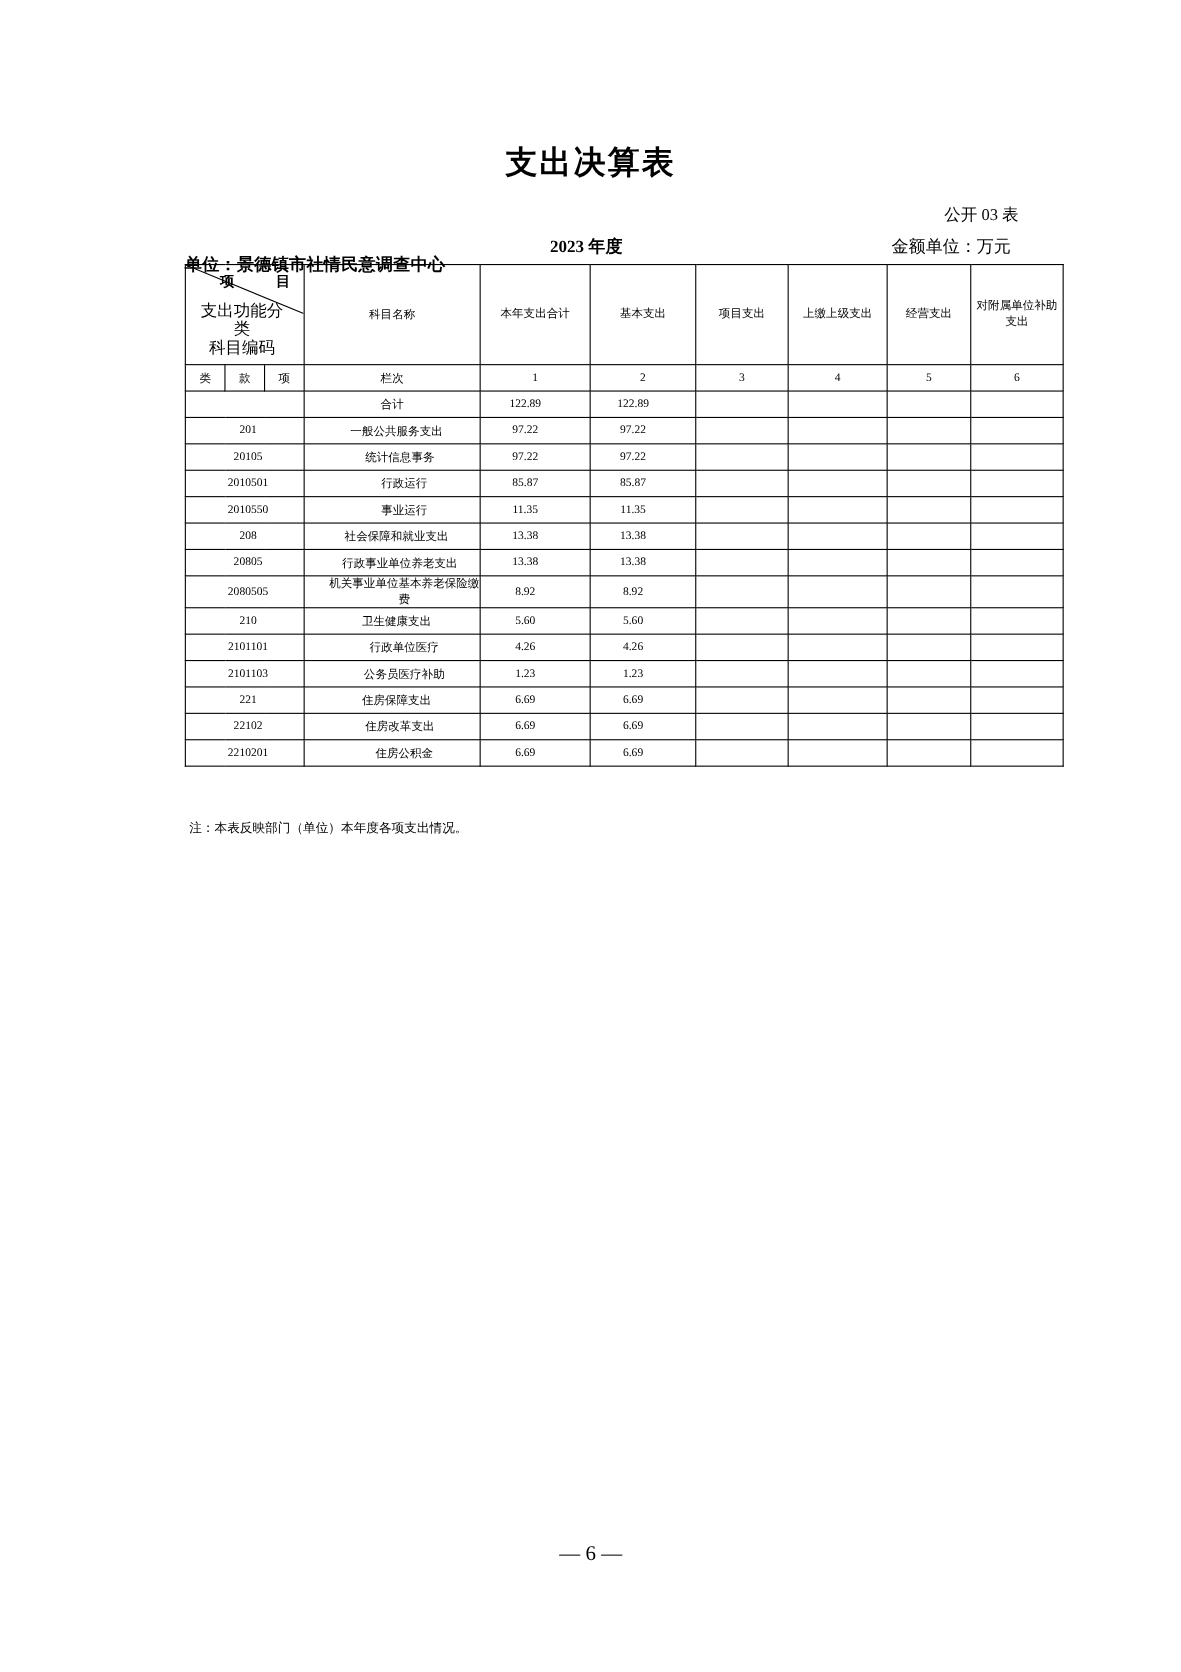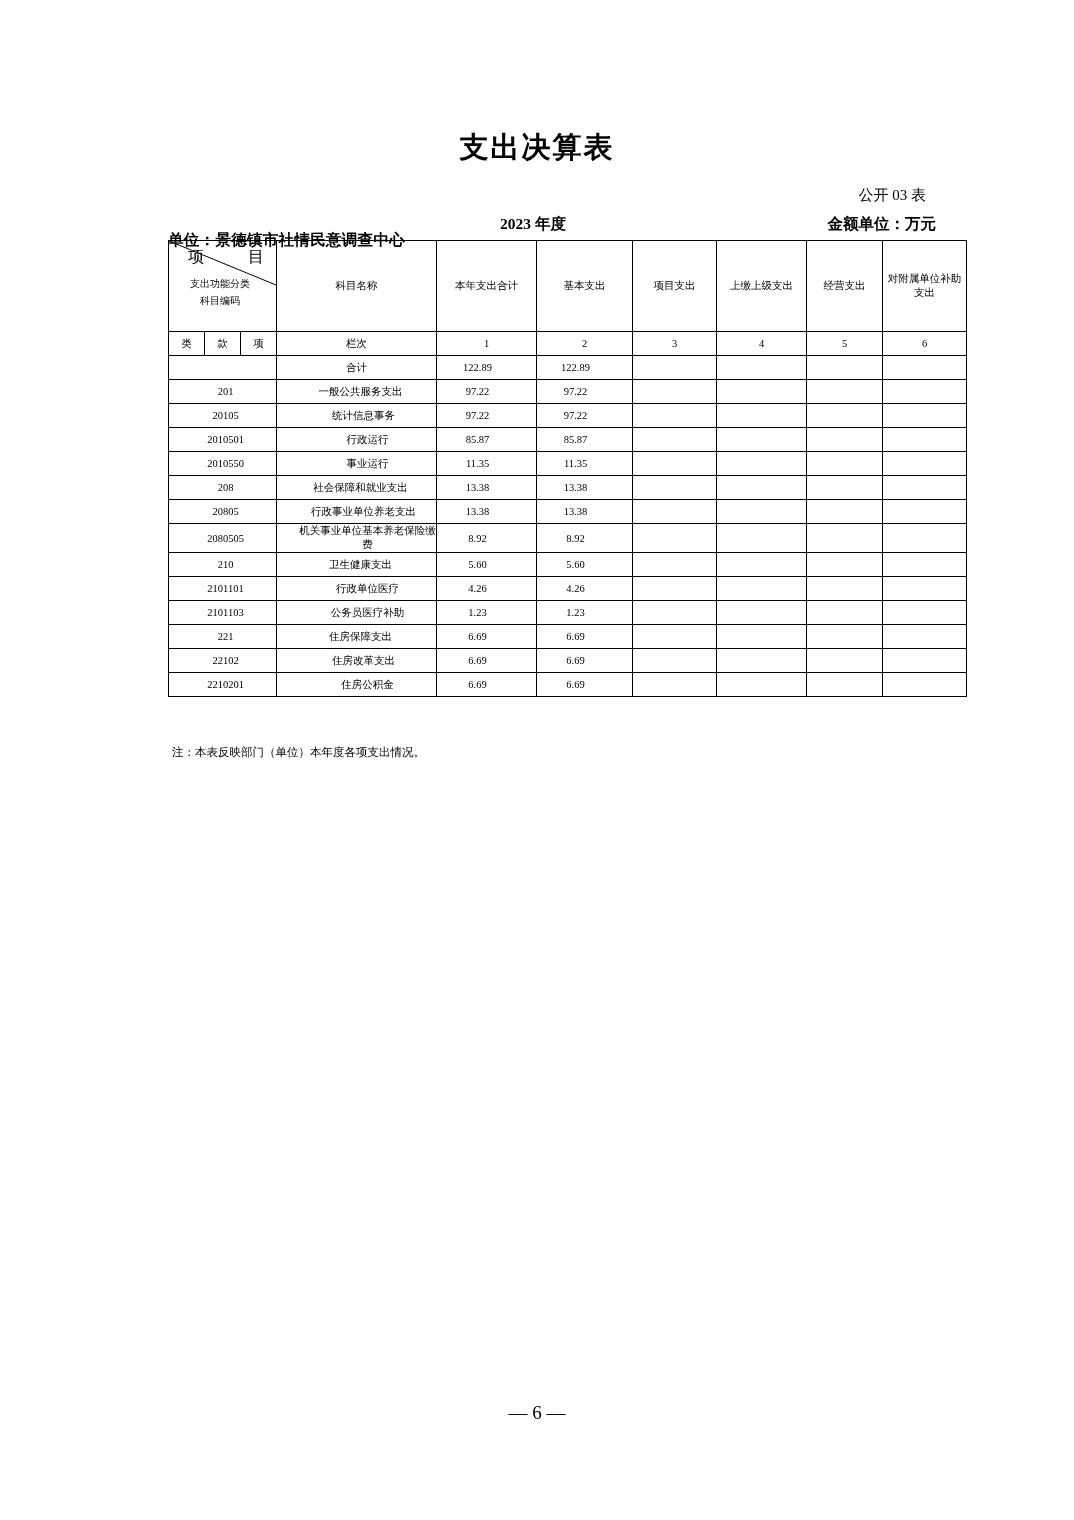"金额单位：万元" .meta-amount { font-weight: bold -> normal; right: 0 -> 17px }
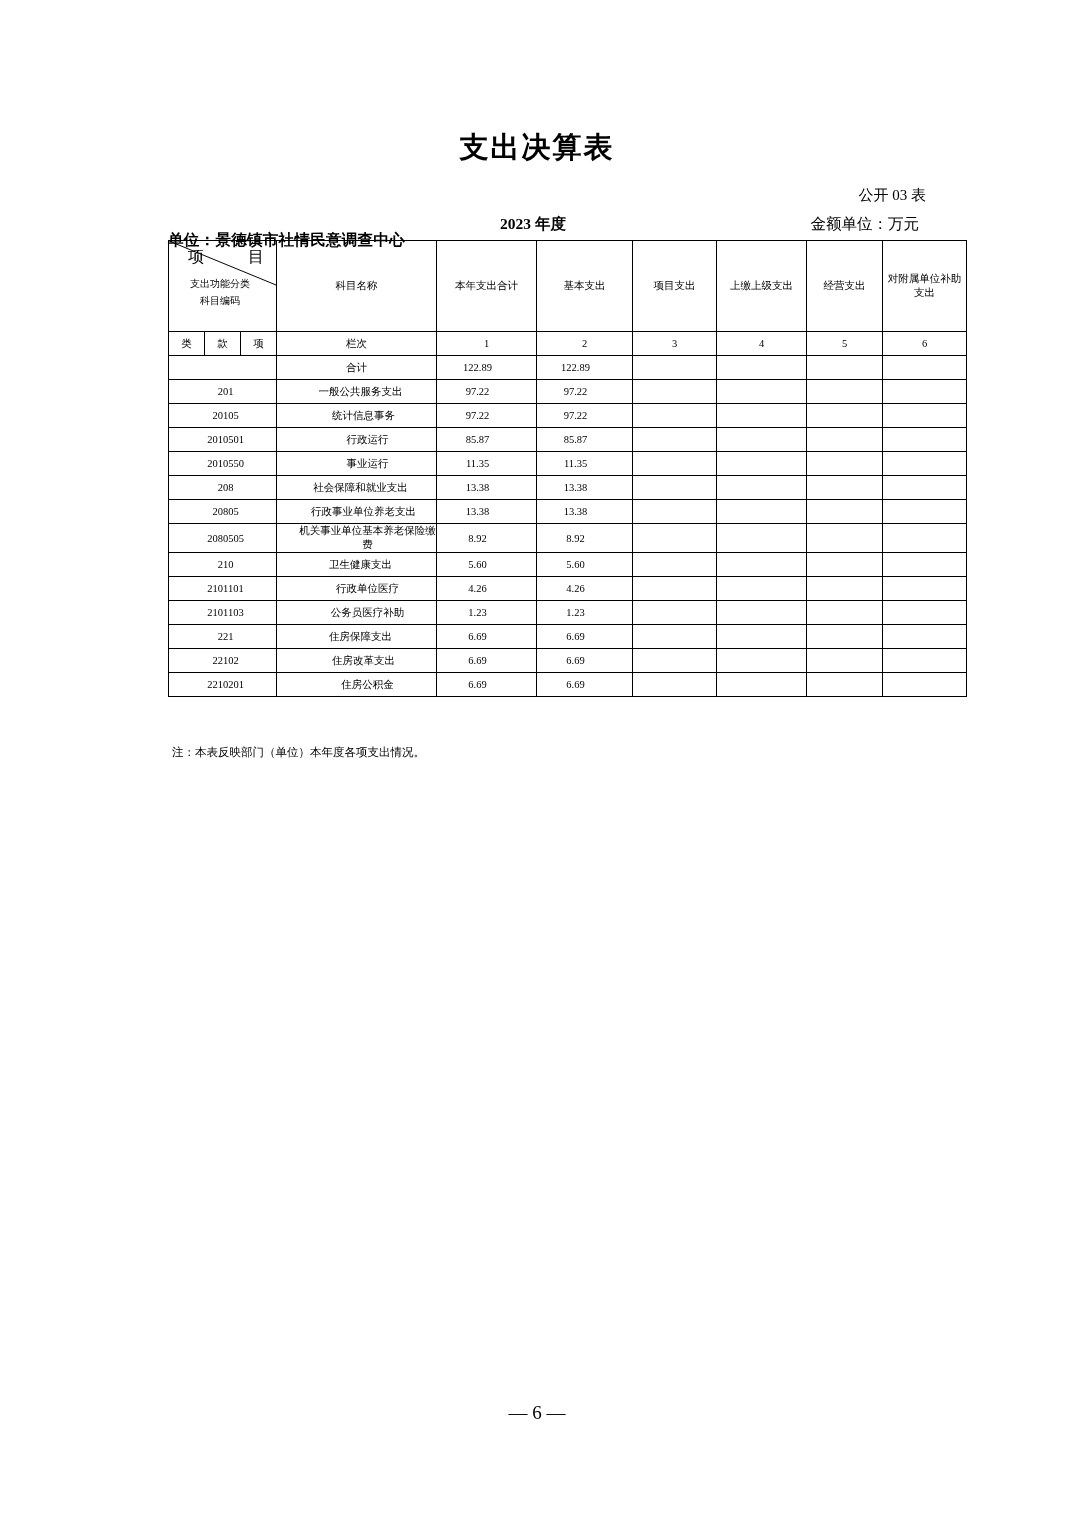"项 目" .lbl-xiangmu { font-size: 16px -> 13px; font-weight: none -> bold }
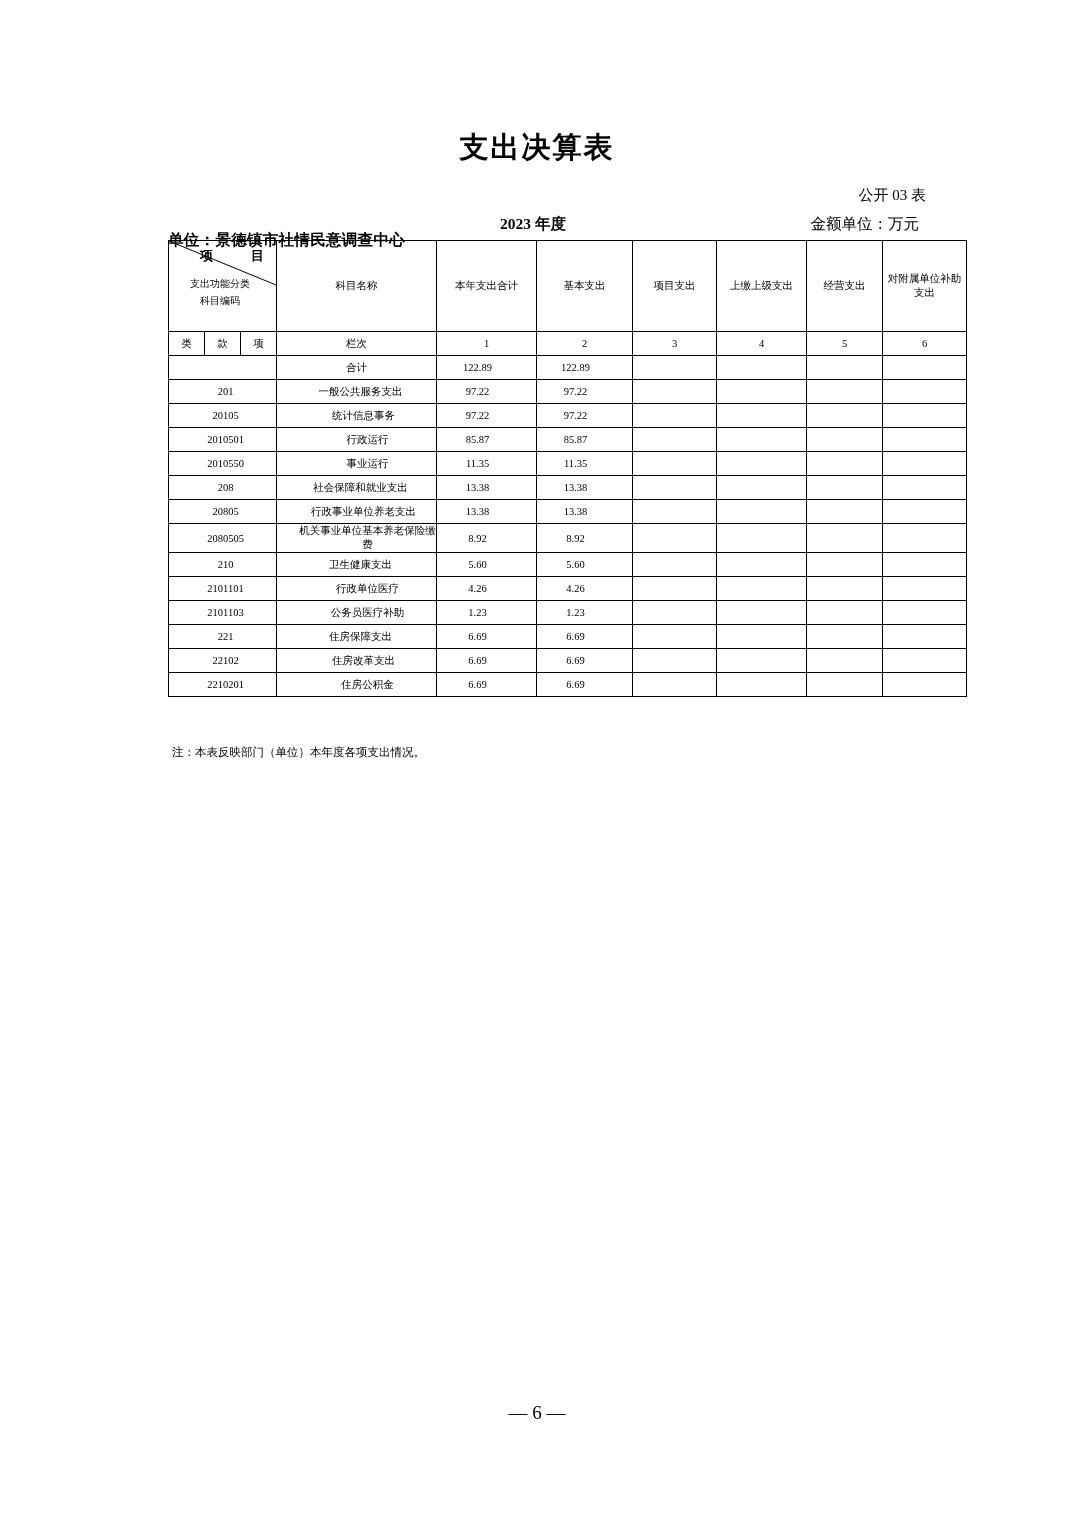"支出功能分类" .lbl-func { font-size: 10px -> 15px }
